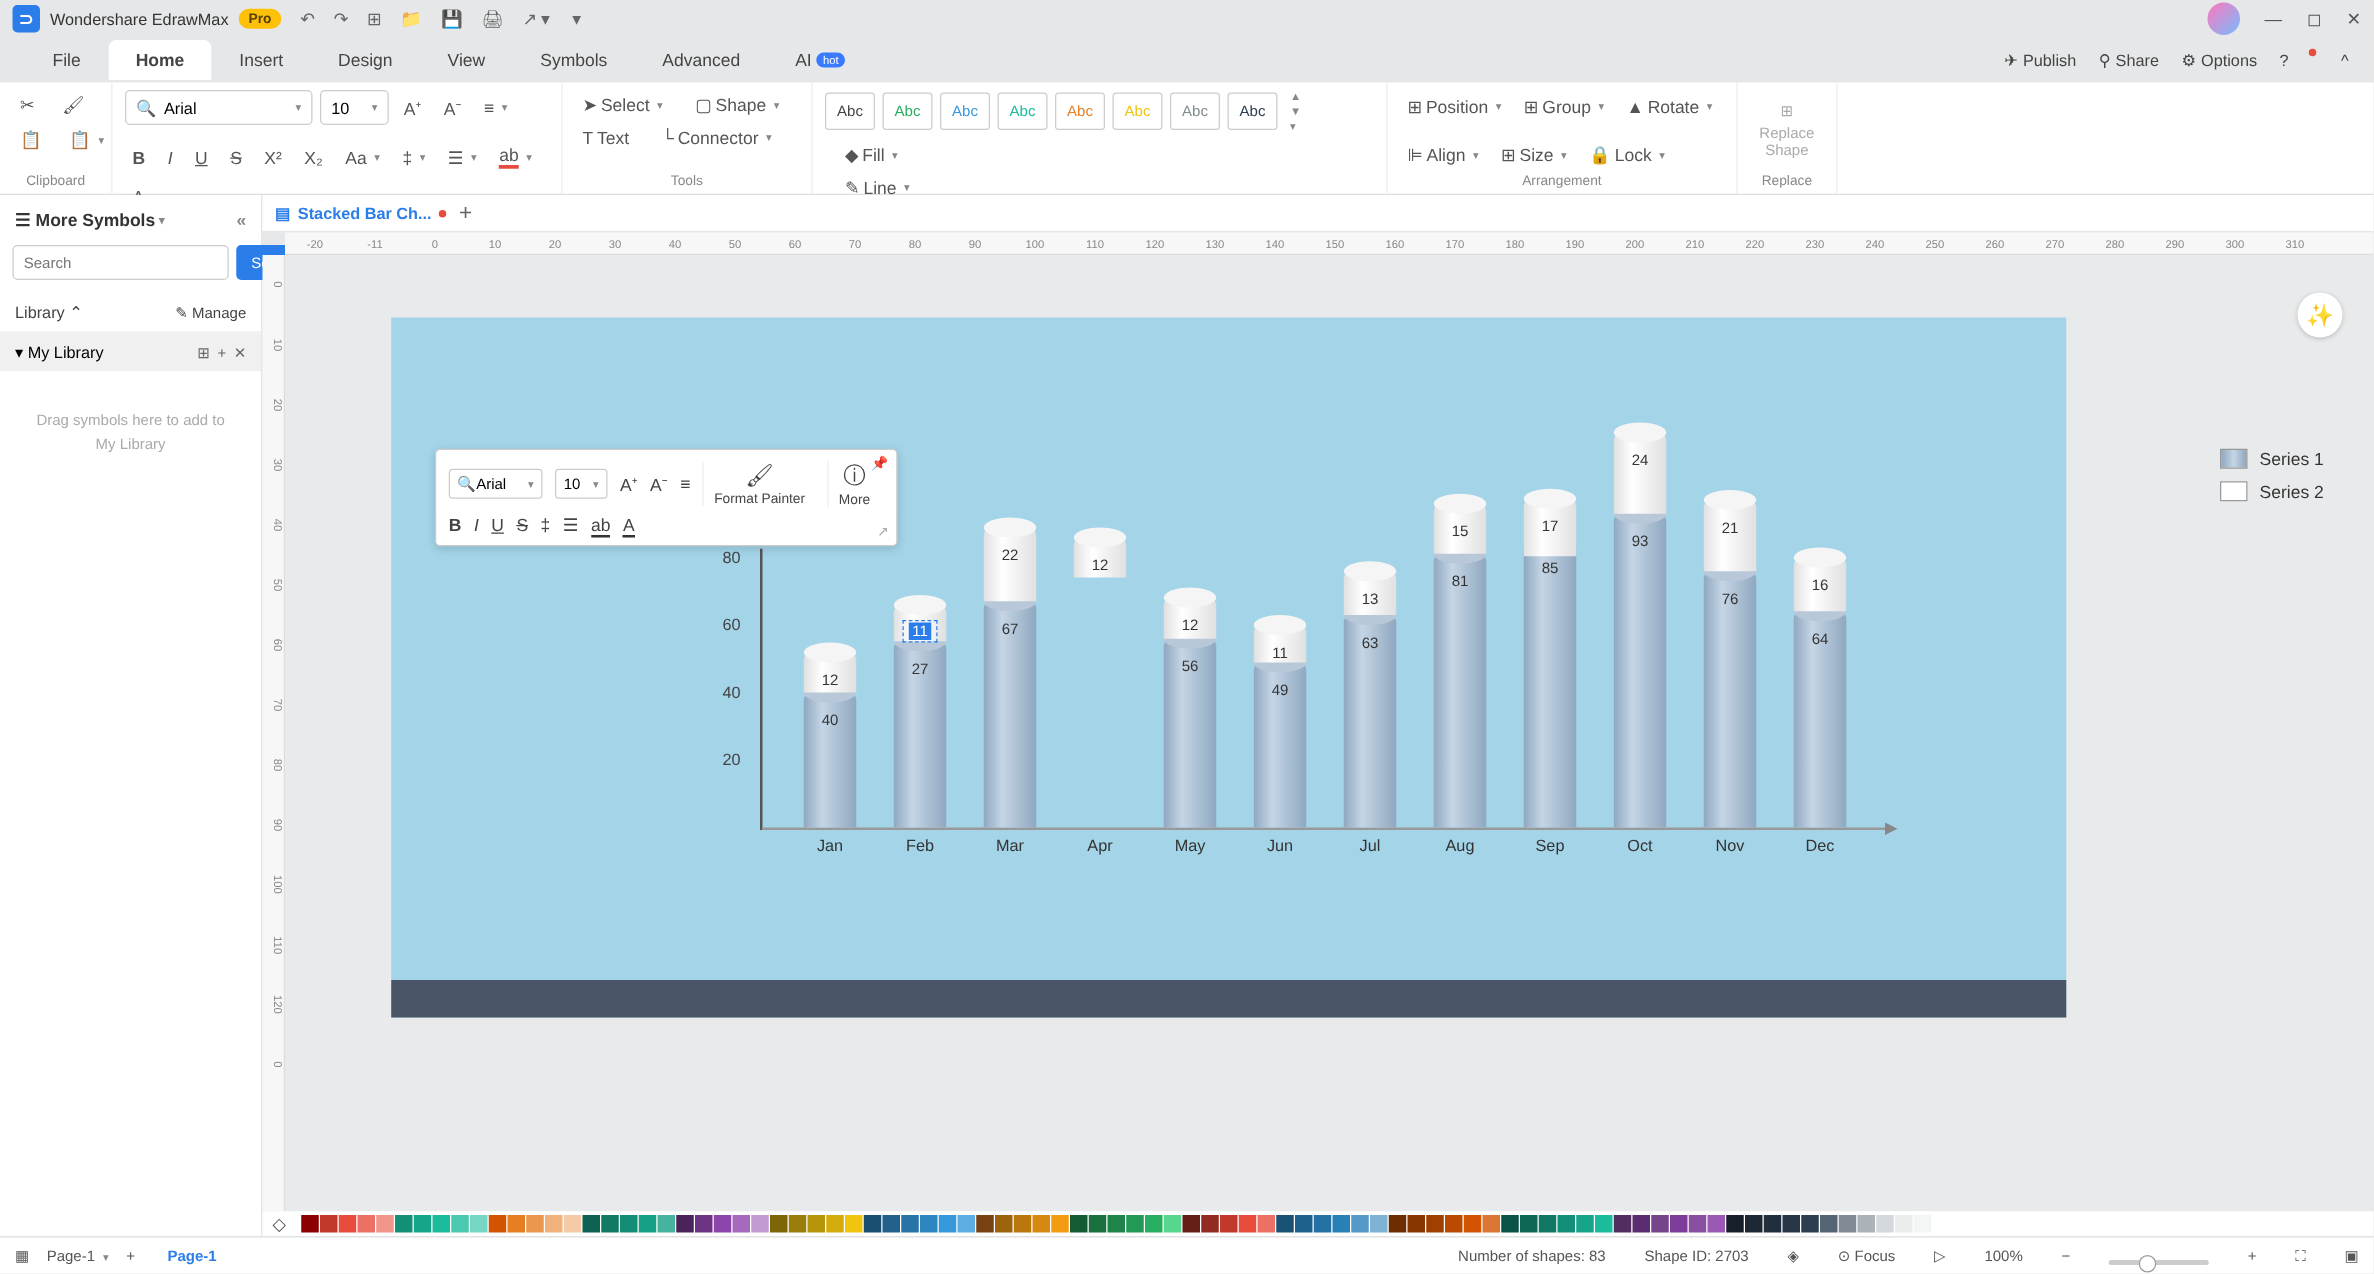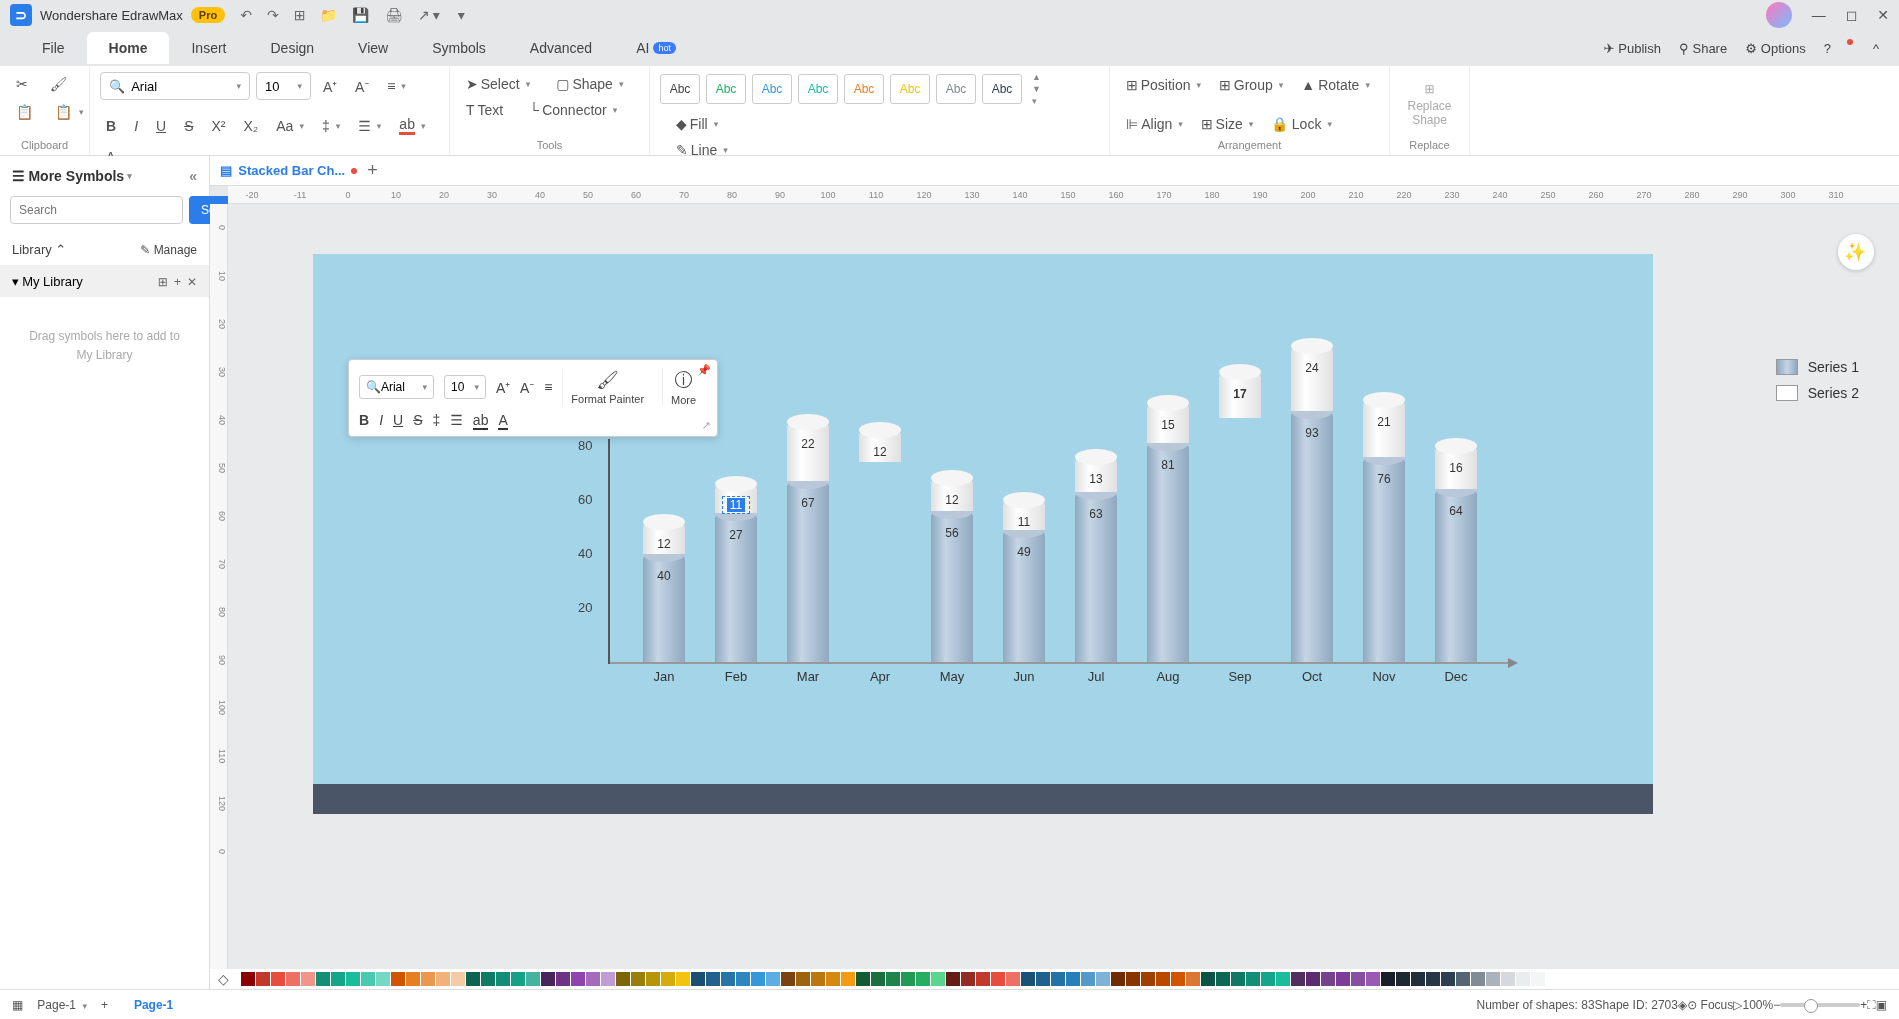"17" div.bar-seg { bottom: 244px -> 217px; font-weight: bold -> none }
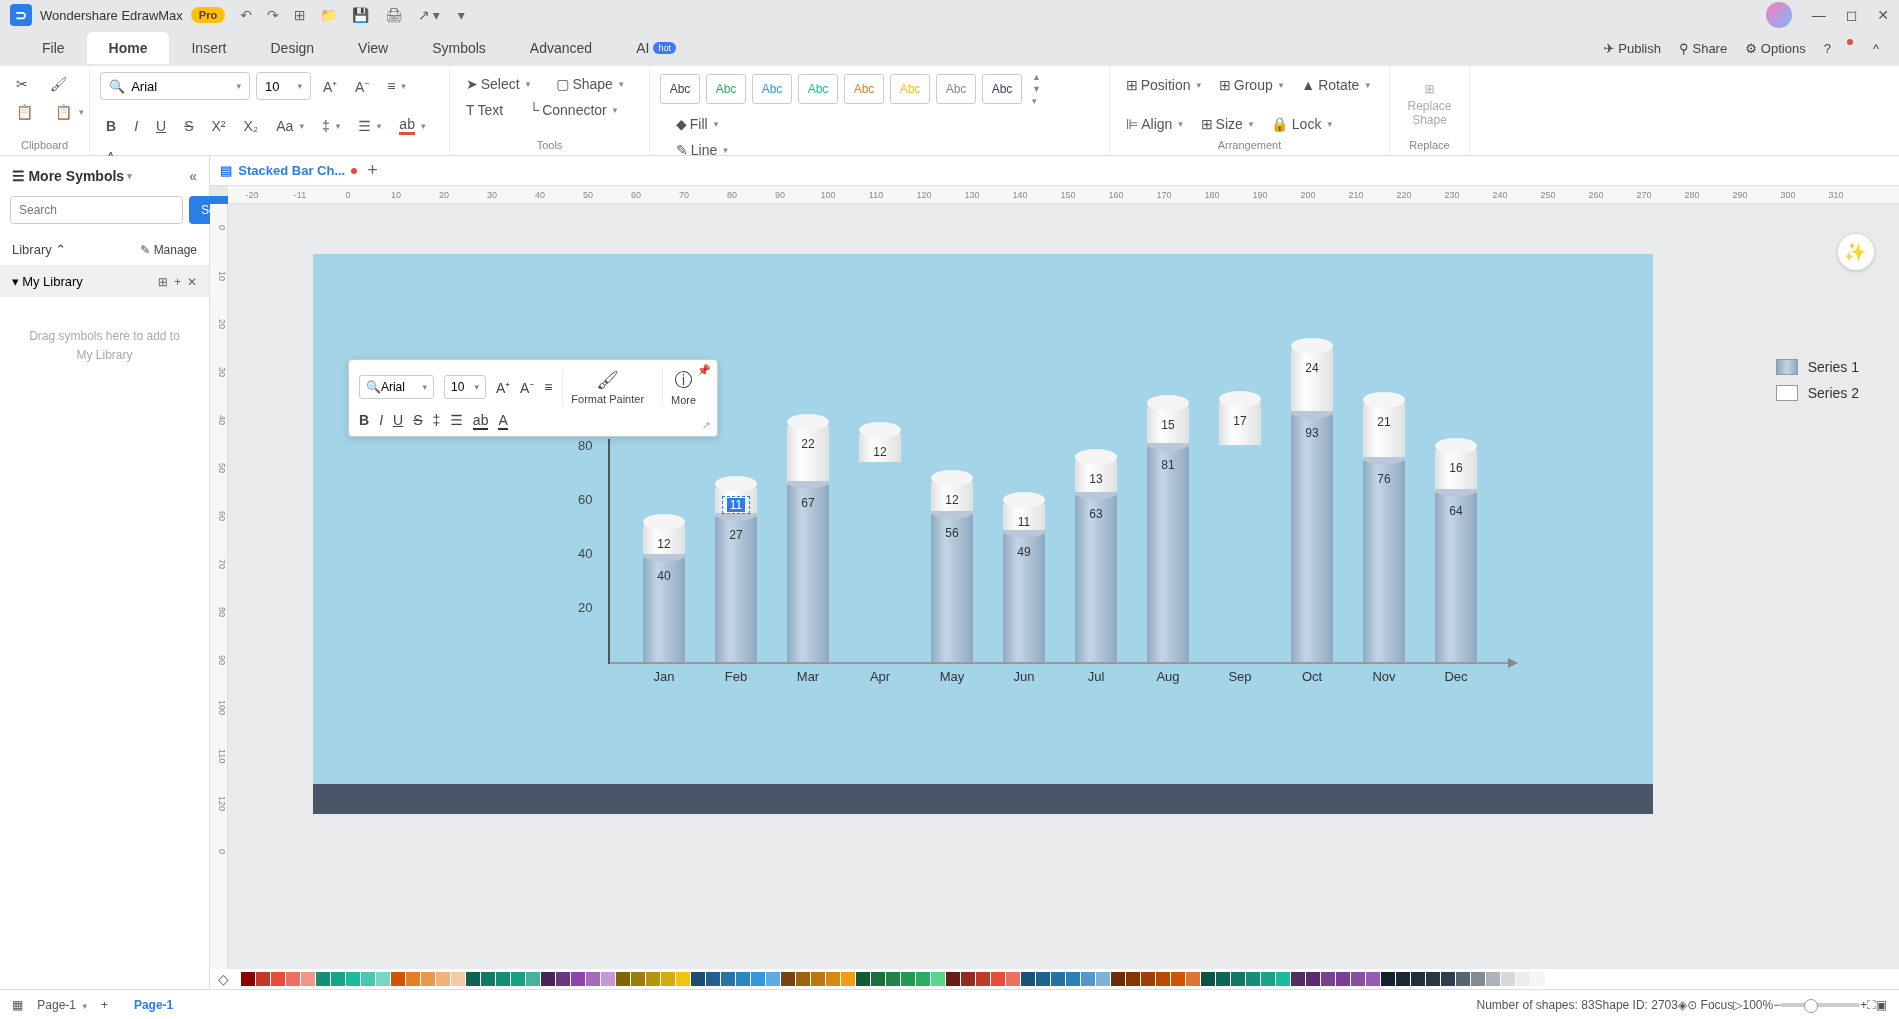"85" div.bar-seg { html: none -> <div> <div></div> <div>85</div> </div> }
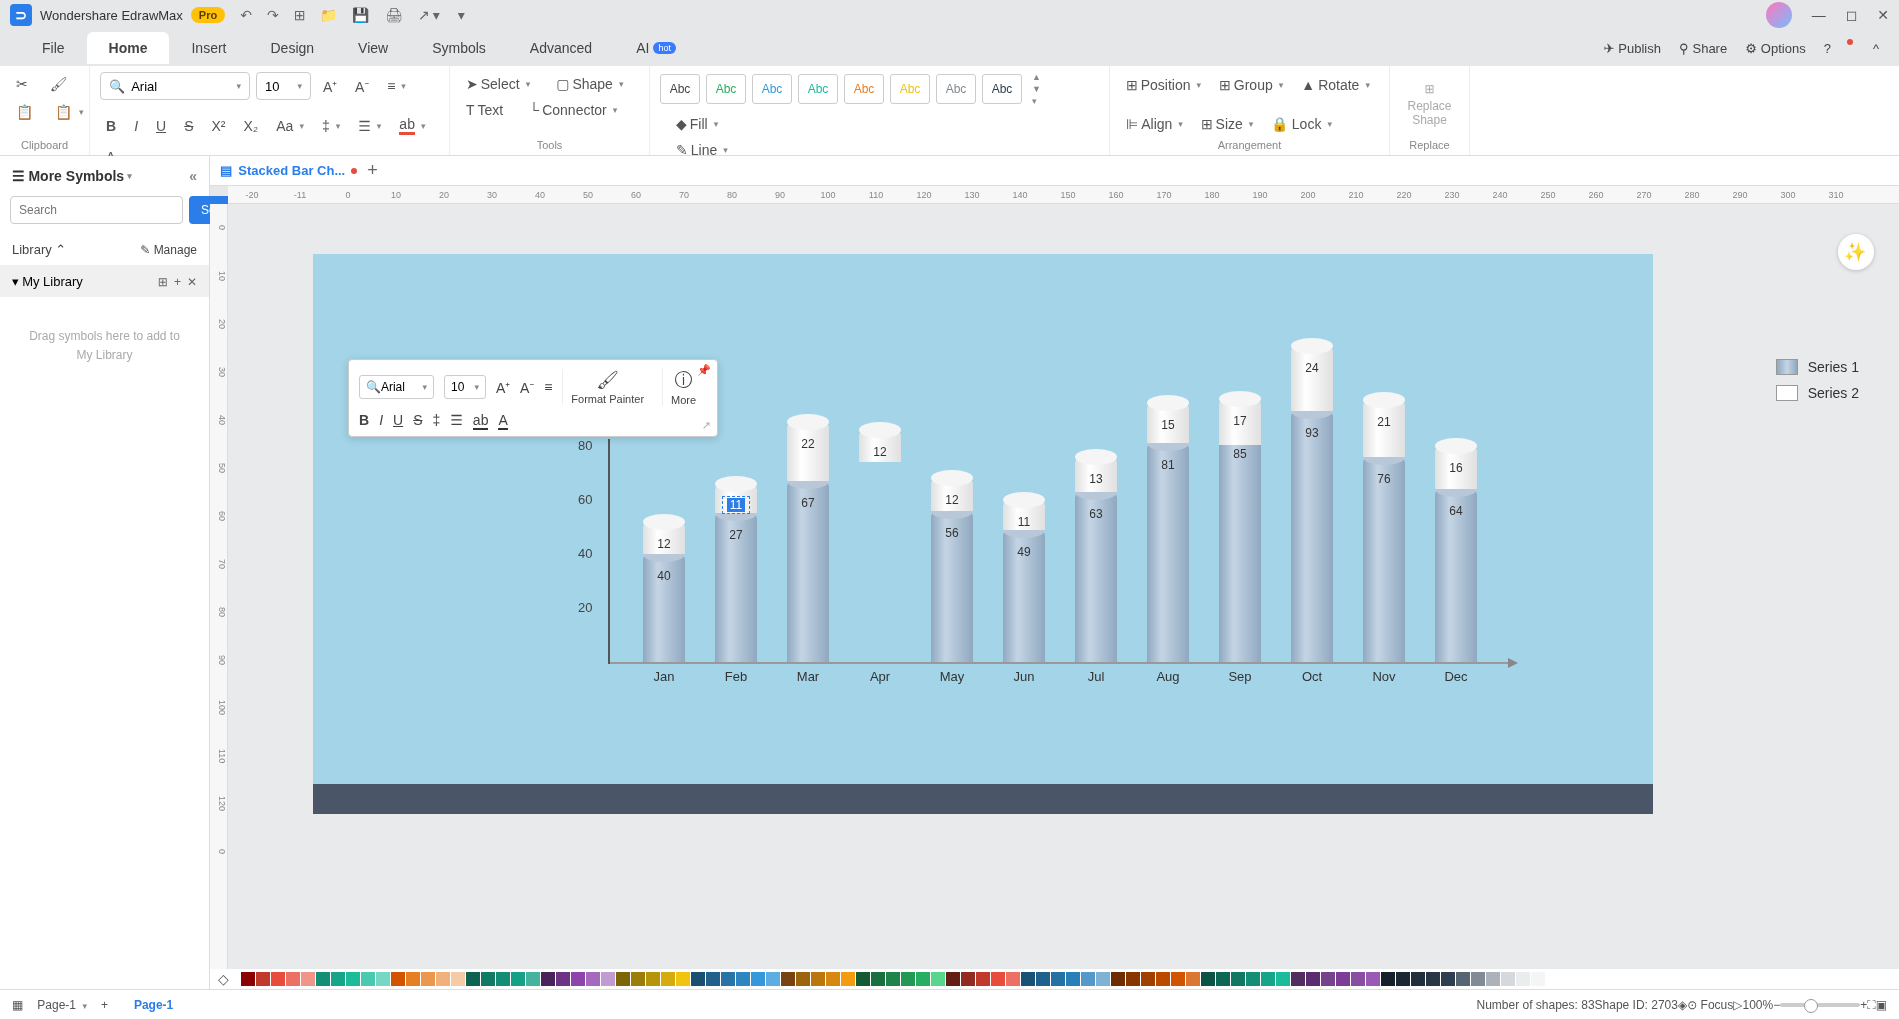"Number of shapes: 83" .statusbar .right-status { align-items: center -> flex-end; gap: 0 -> 31px }
